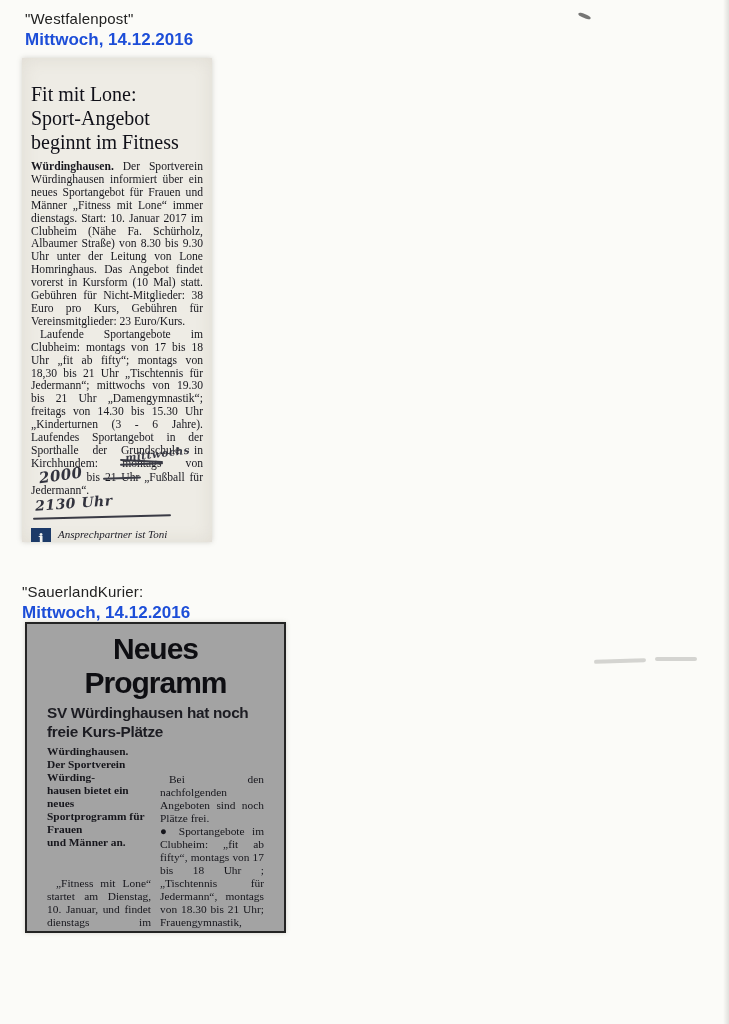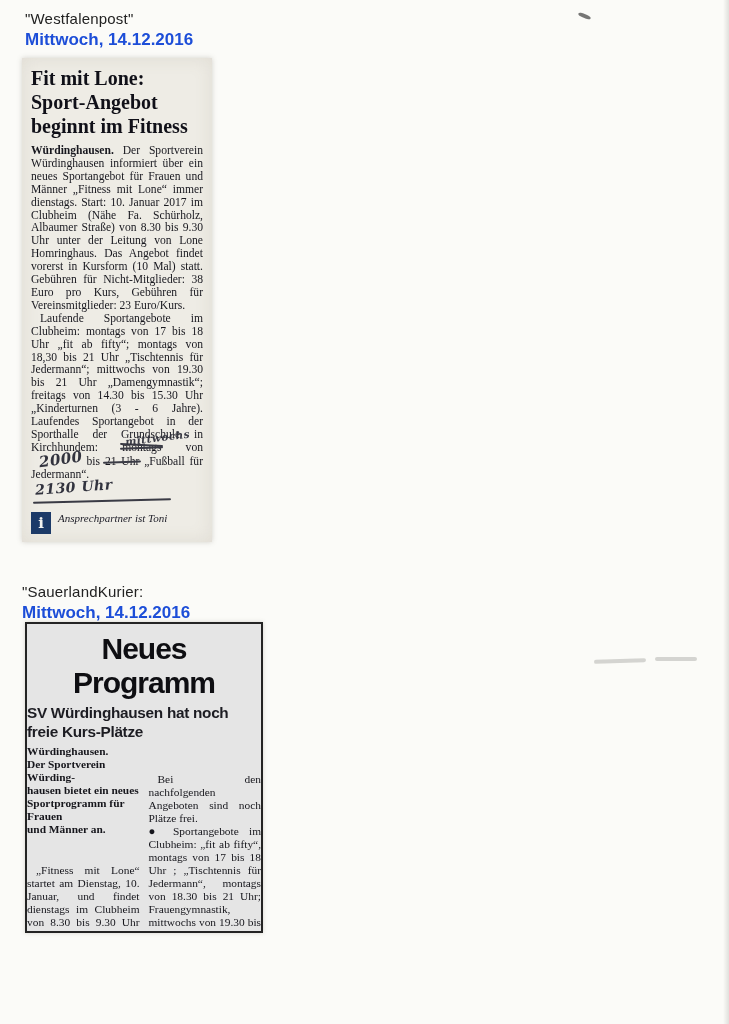"Fit mit Lone:" .clip1 h1 { font-weight: bold -> normal; margin: 0 0 7px 0 -> 16px 0 7px 0 }
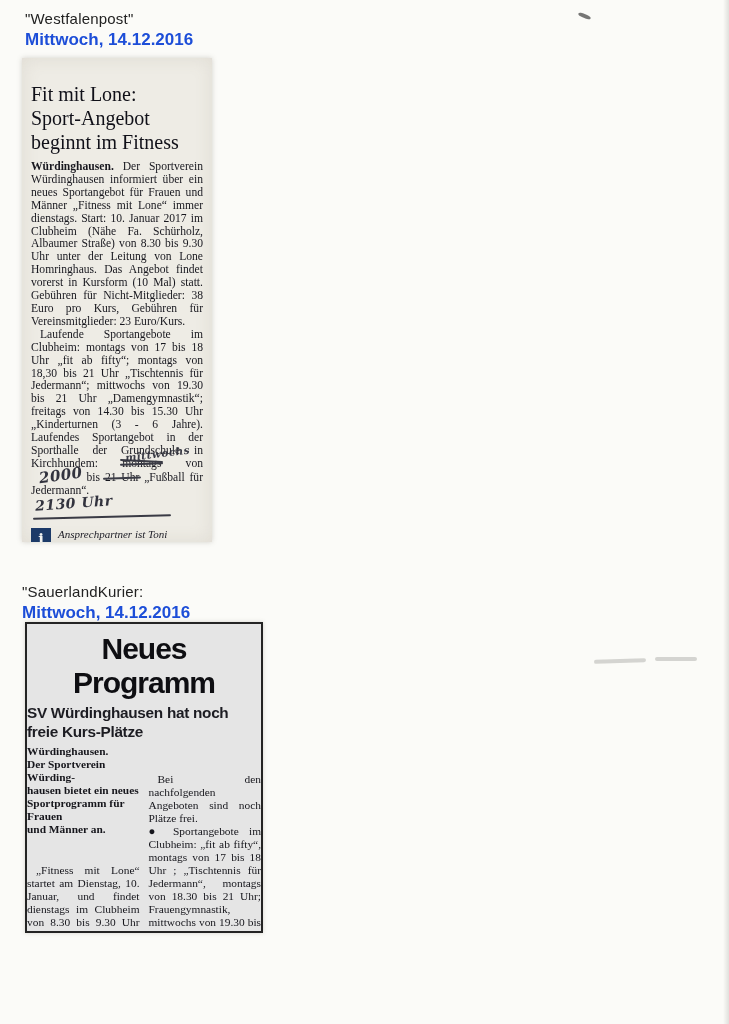"Neues Programm" .clip2 { background: #e5e5e5 -> #a3a3a3; padding: 6px 0 -> 6px 20px; width: 238px -> 261px }
